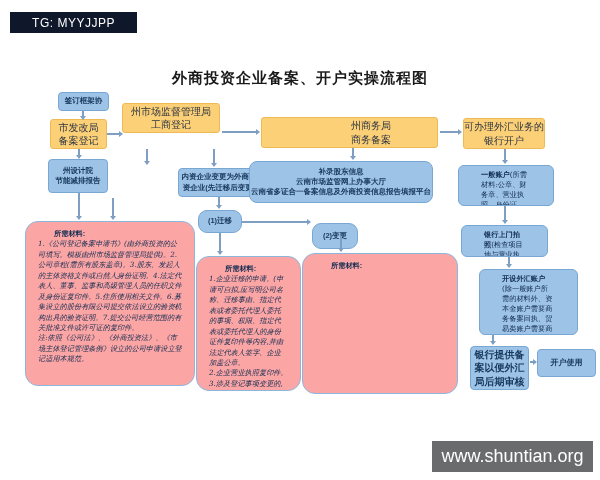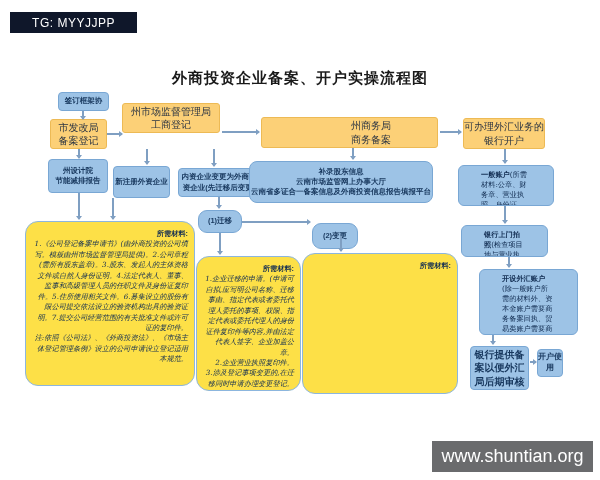"新注册外资企业" div.box { html: <div>新注册外资企业</div> -> none }
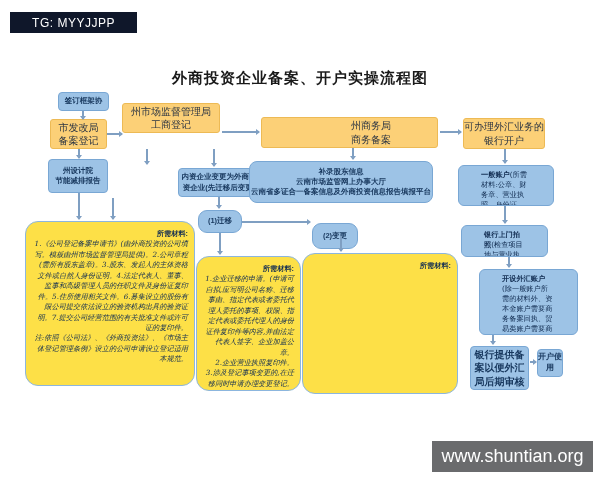"所需材料:" .panel { background: #fde047 -> #fca5a5; padding: 7px 6px -> 7px 12px; text-align: right -> left }
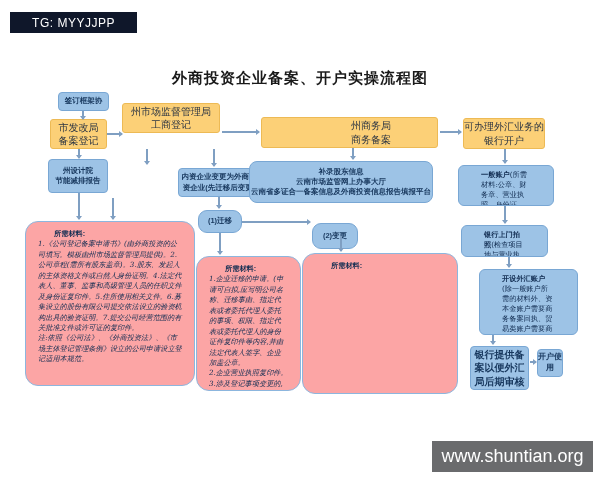"开户使用" #b-use { width: 26px -> 59px }
